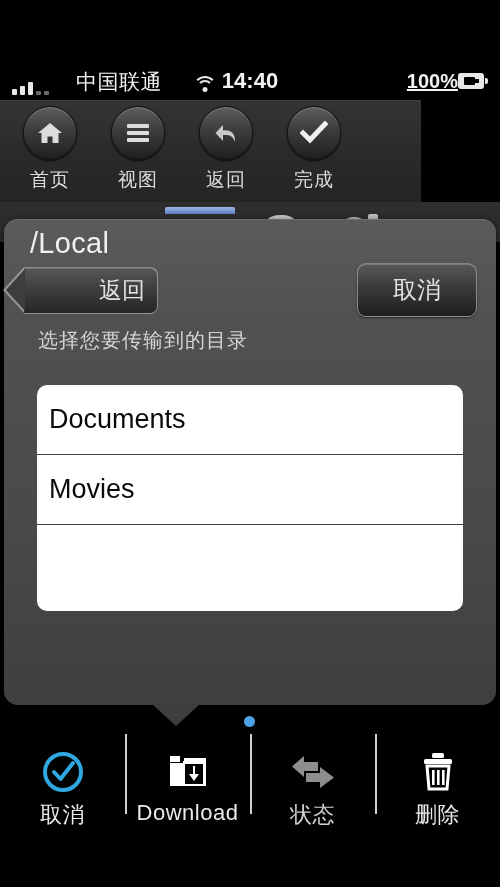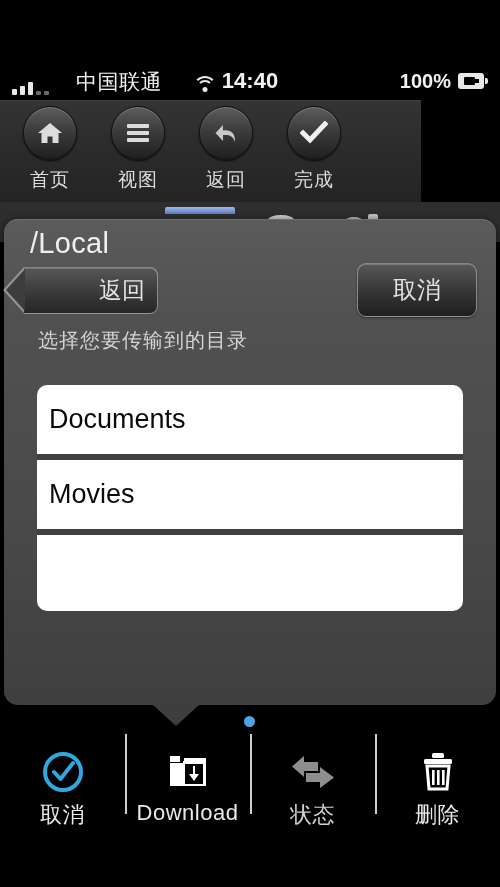"100%" .sb-right { gap: 7px -> none; text-decoration: none -> underline }
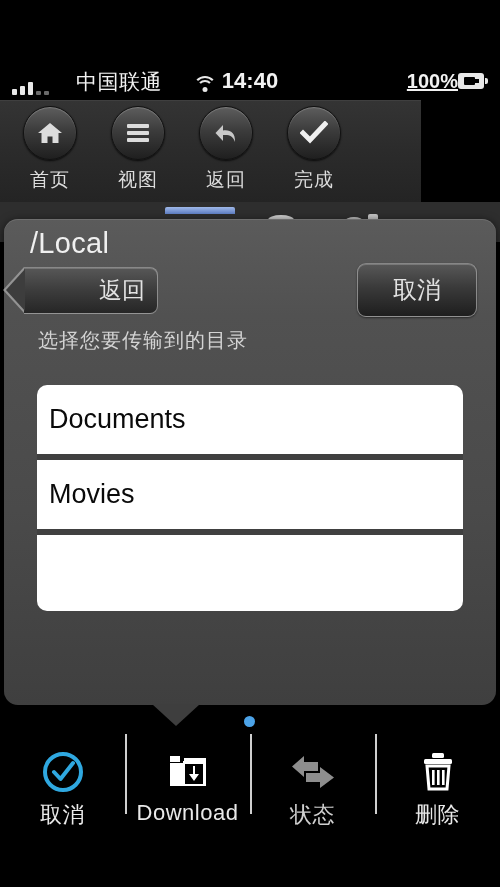"Documents" .list-row { border-bottom: 6px solid #404040 -> 1px solid #404040 }
